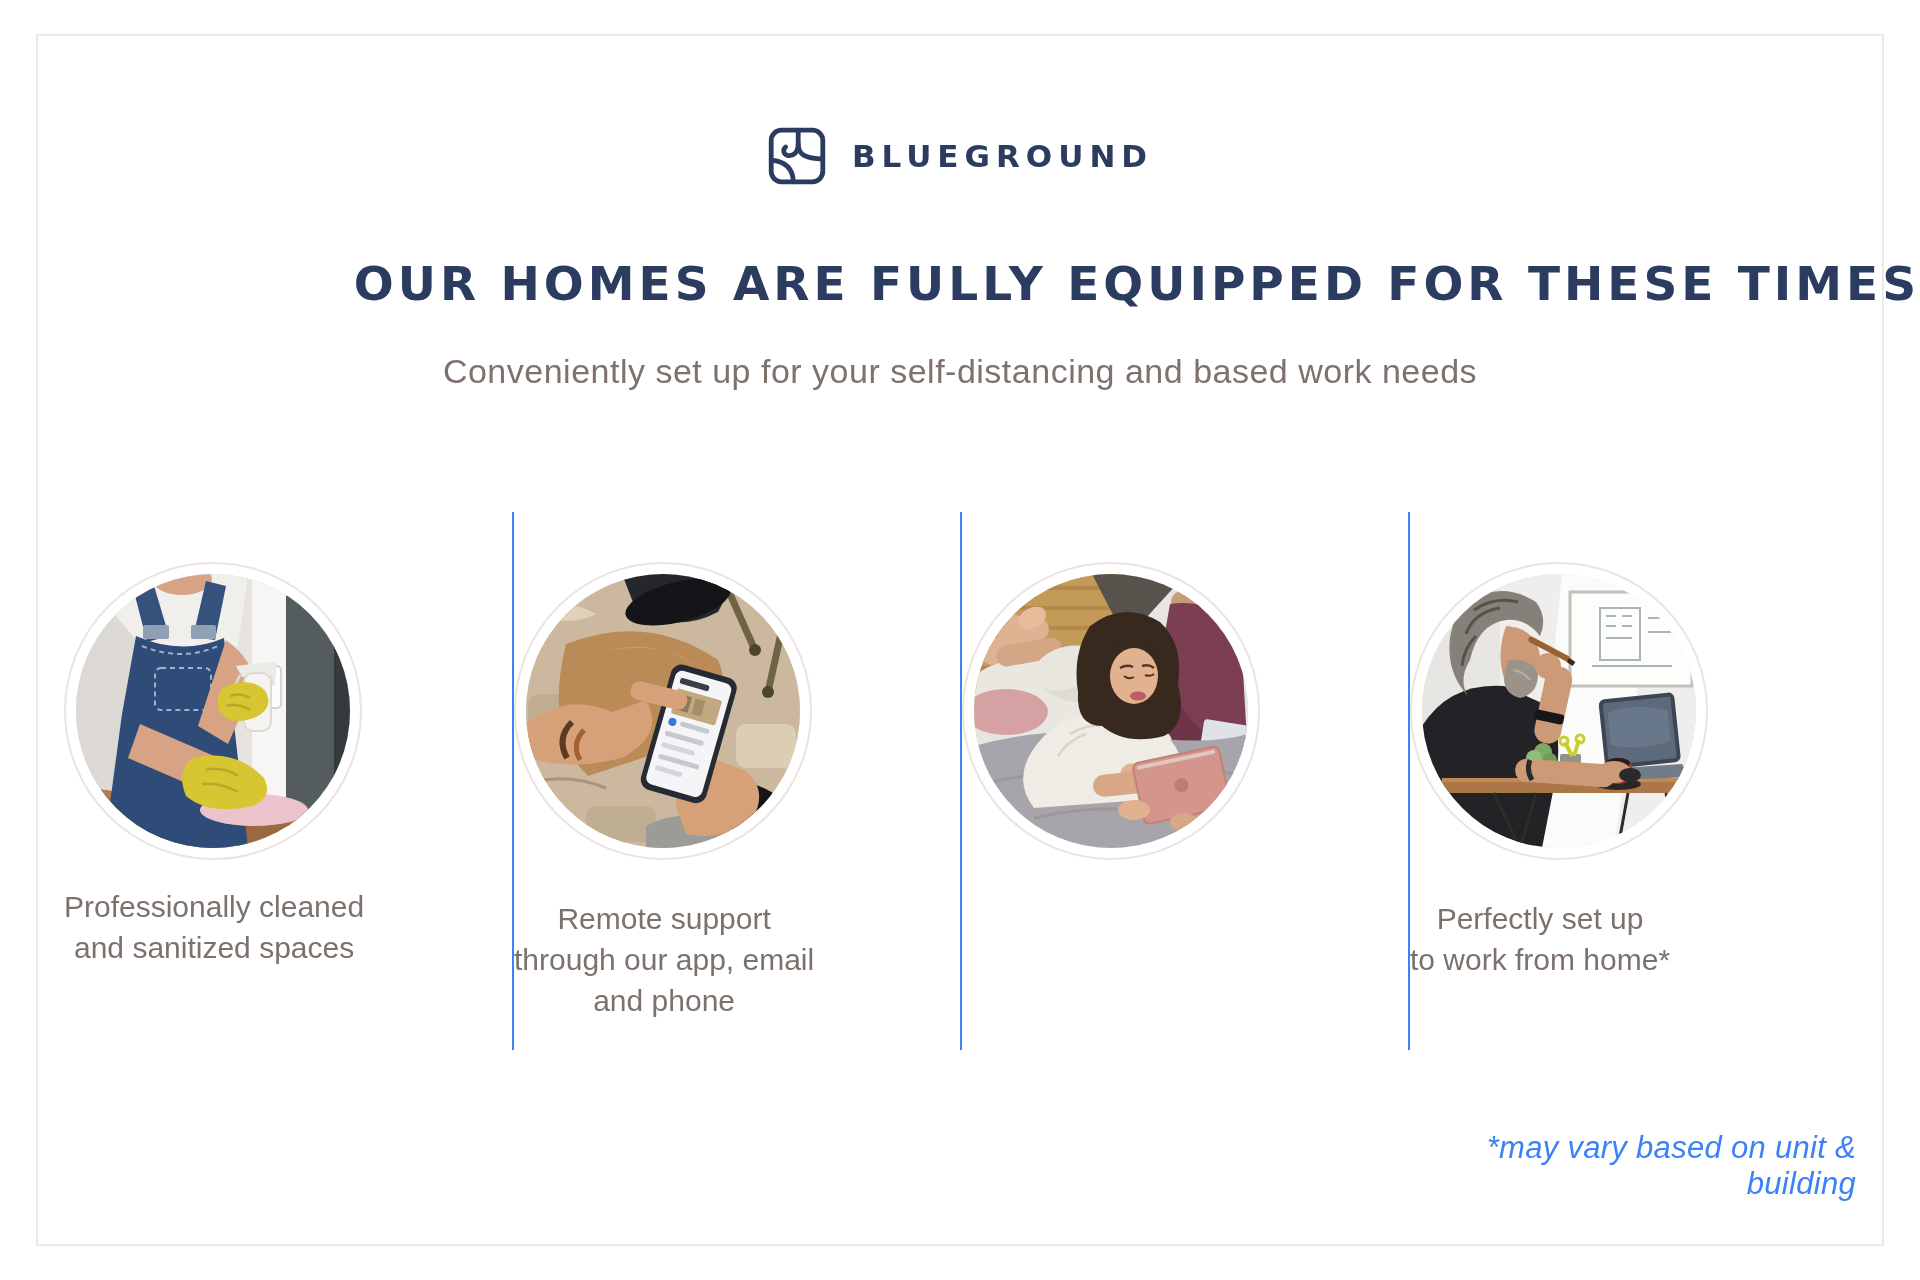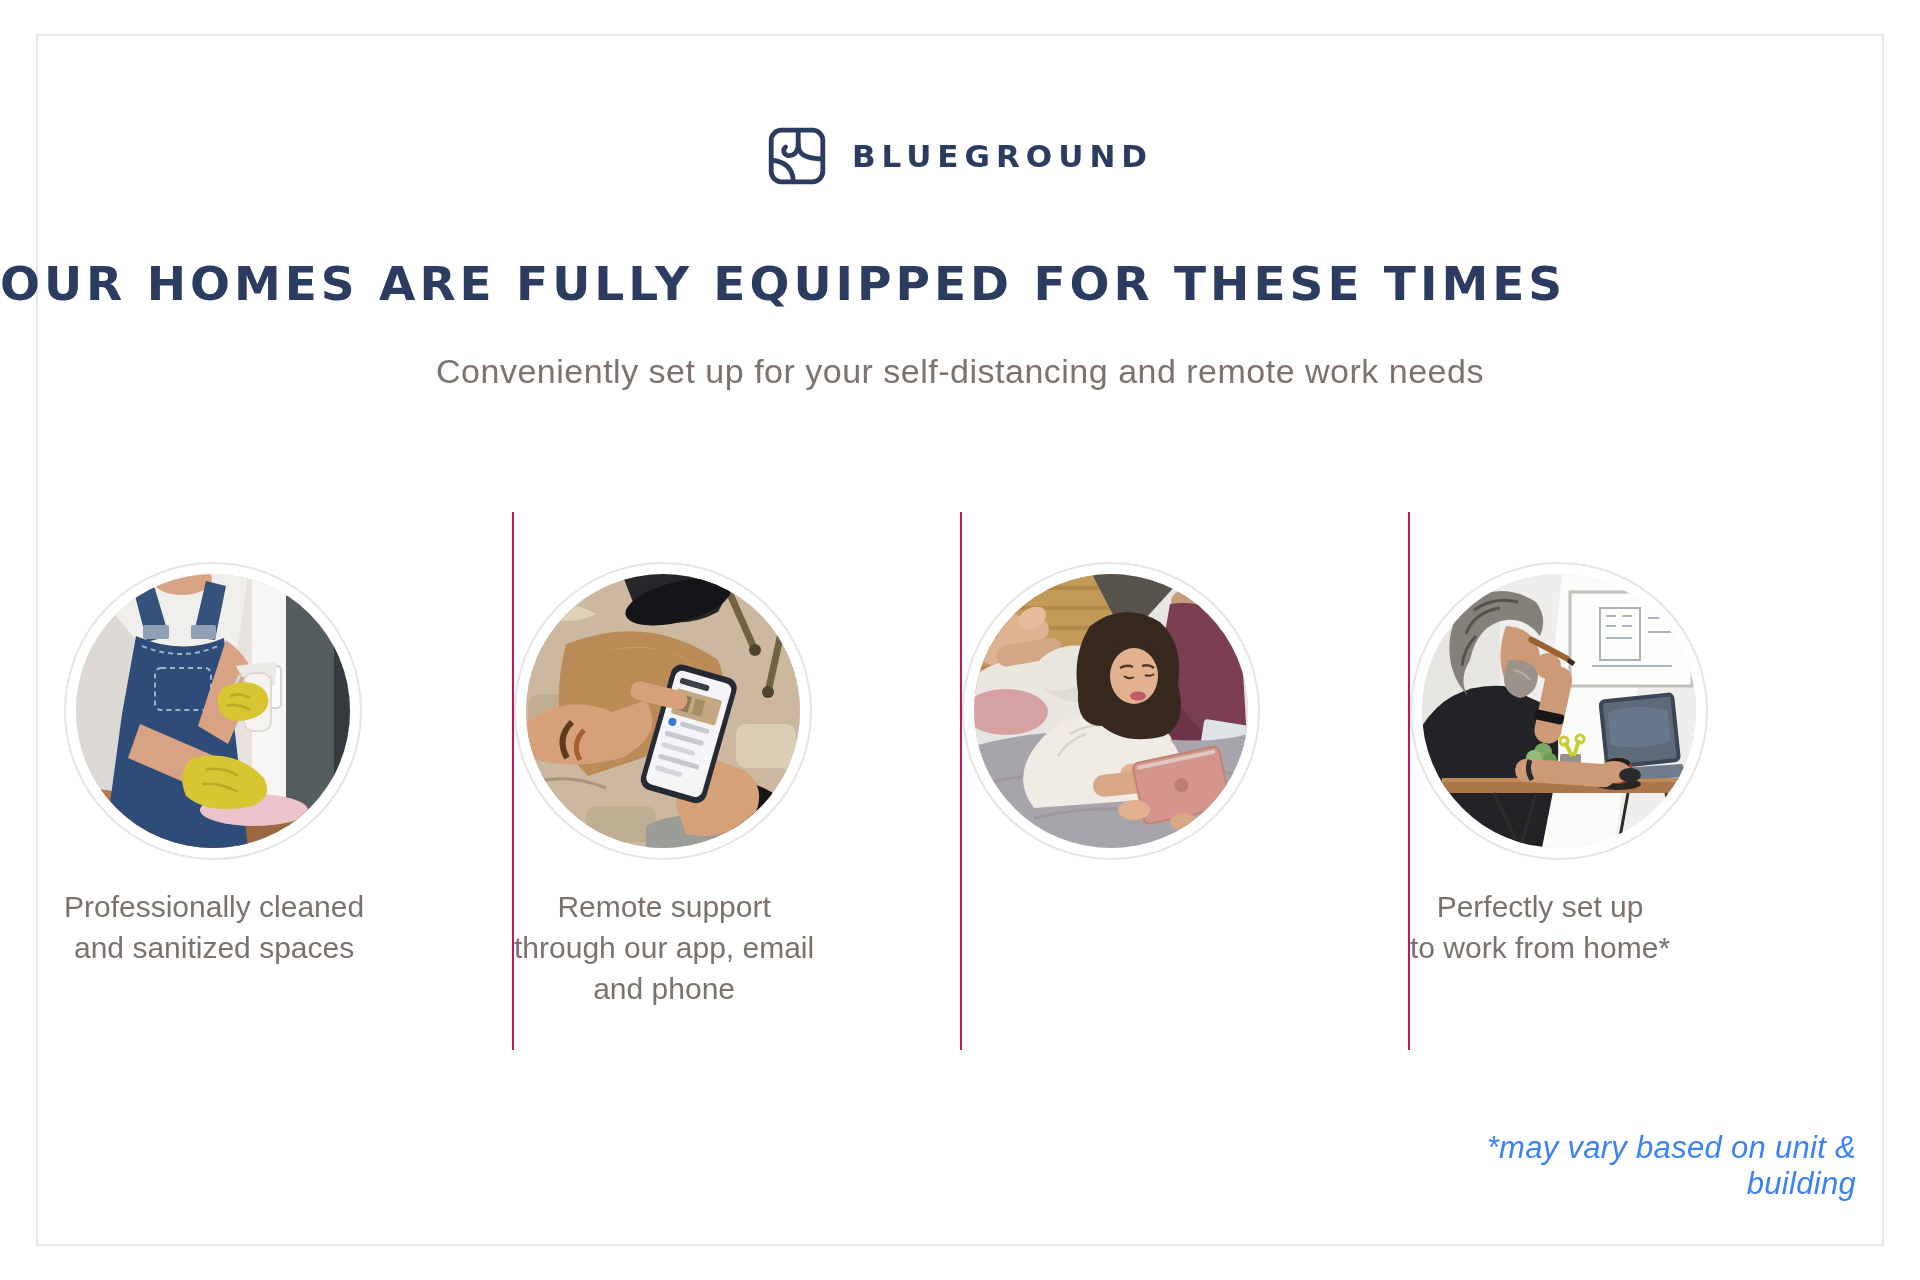"OUR HOMES ARE FULLY EQUIPPED" .heading { text-align: left -> right }
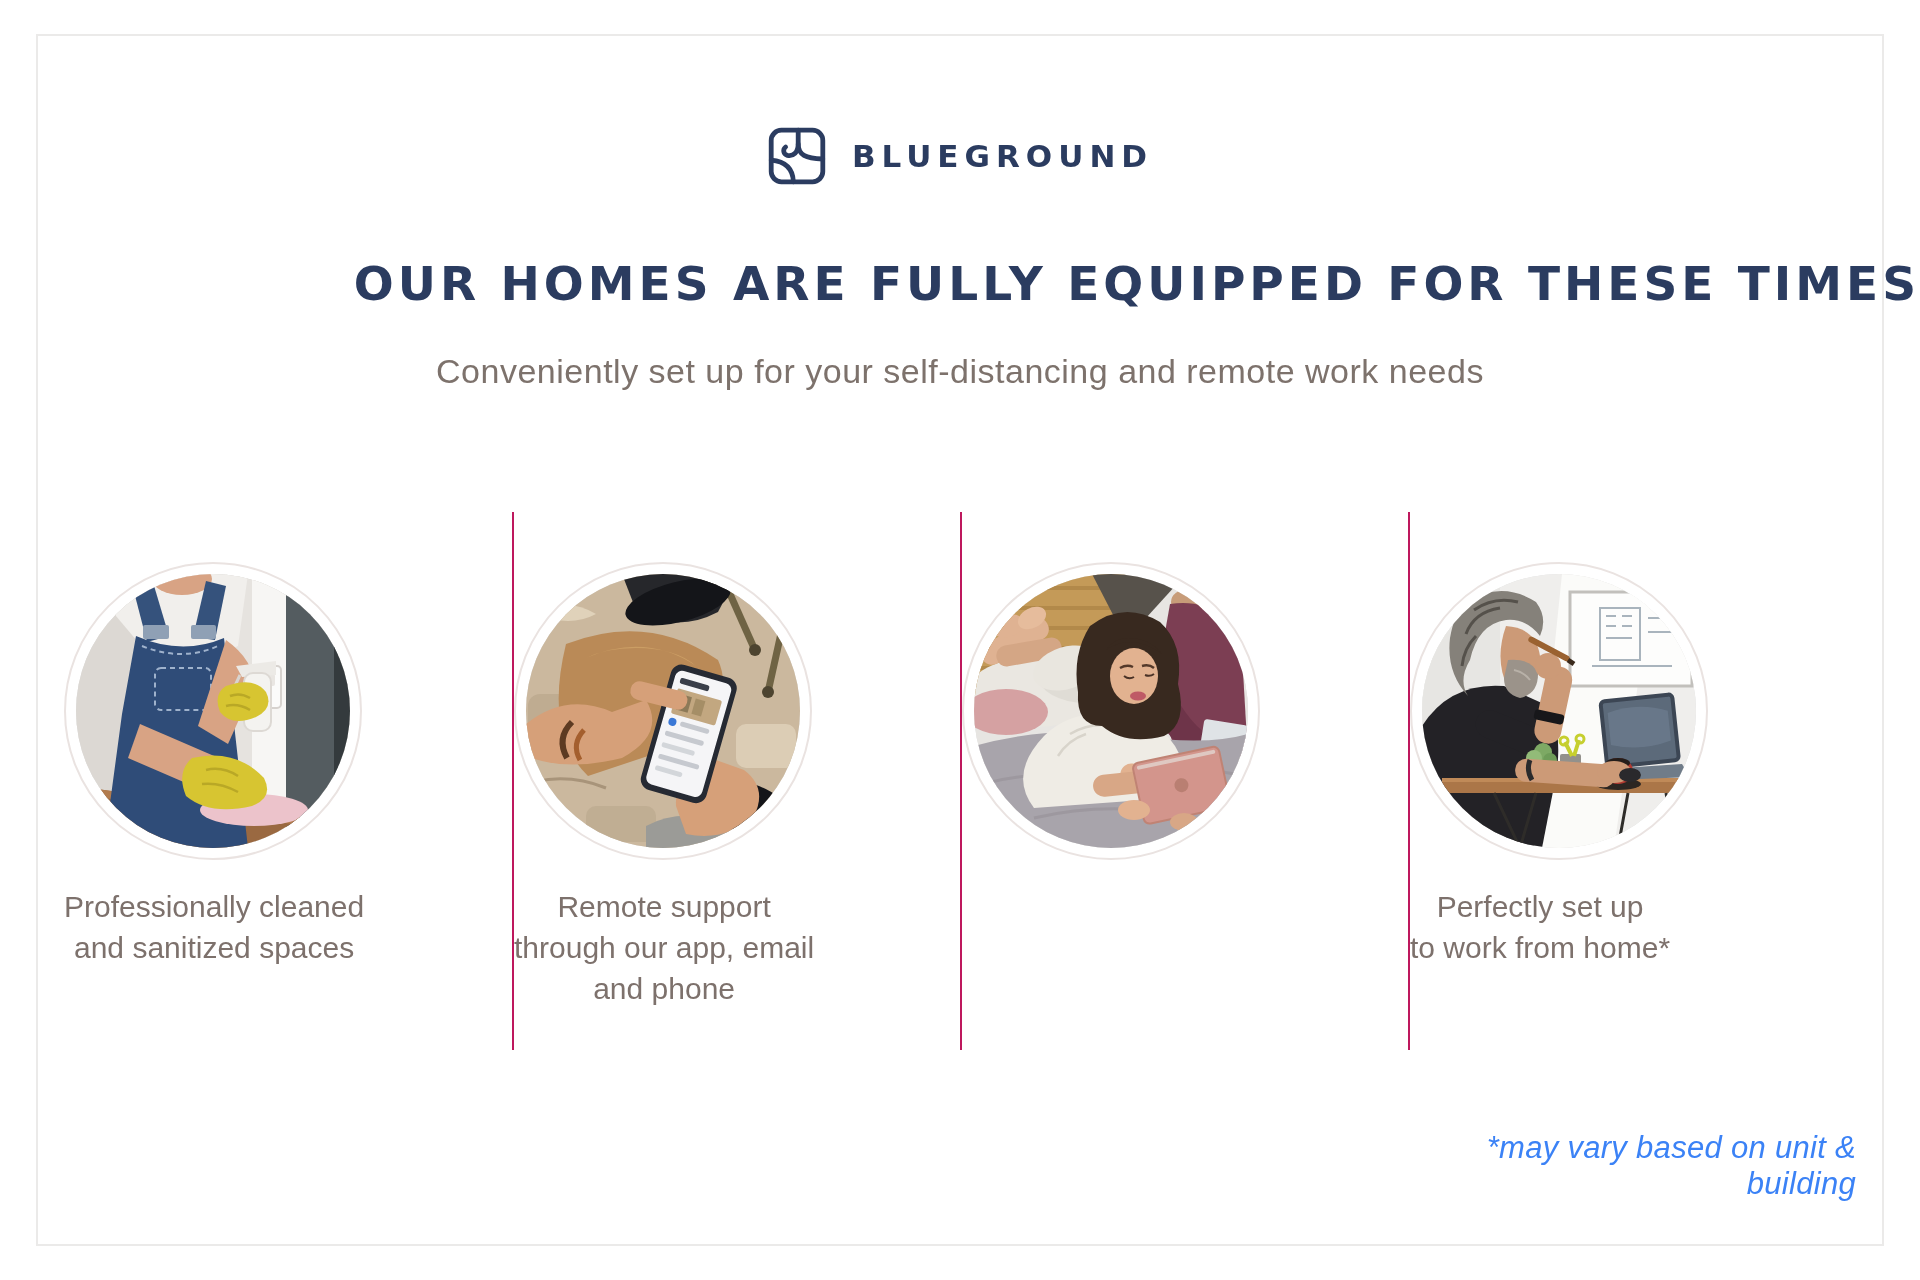"Conveniently set up for your" div.subheading { text: remote -> based }
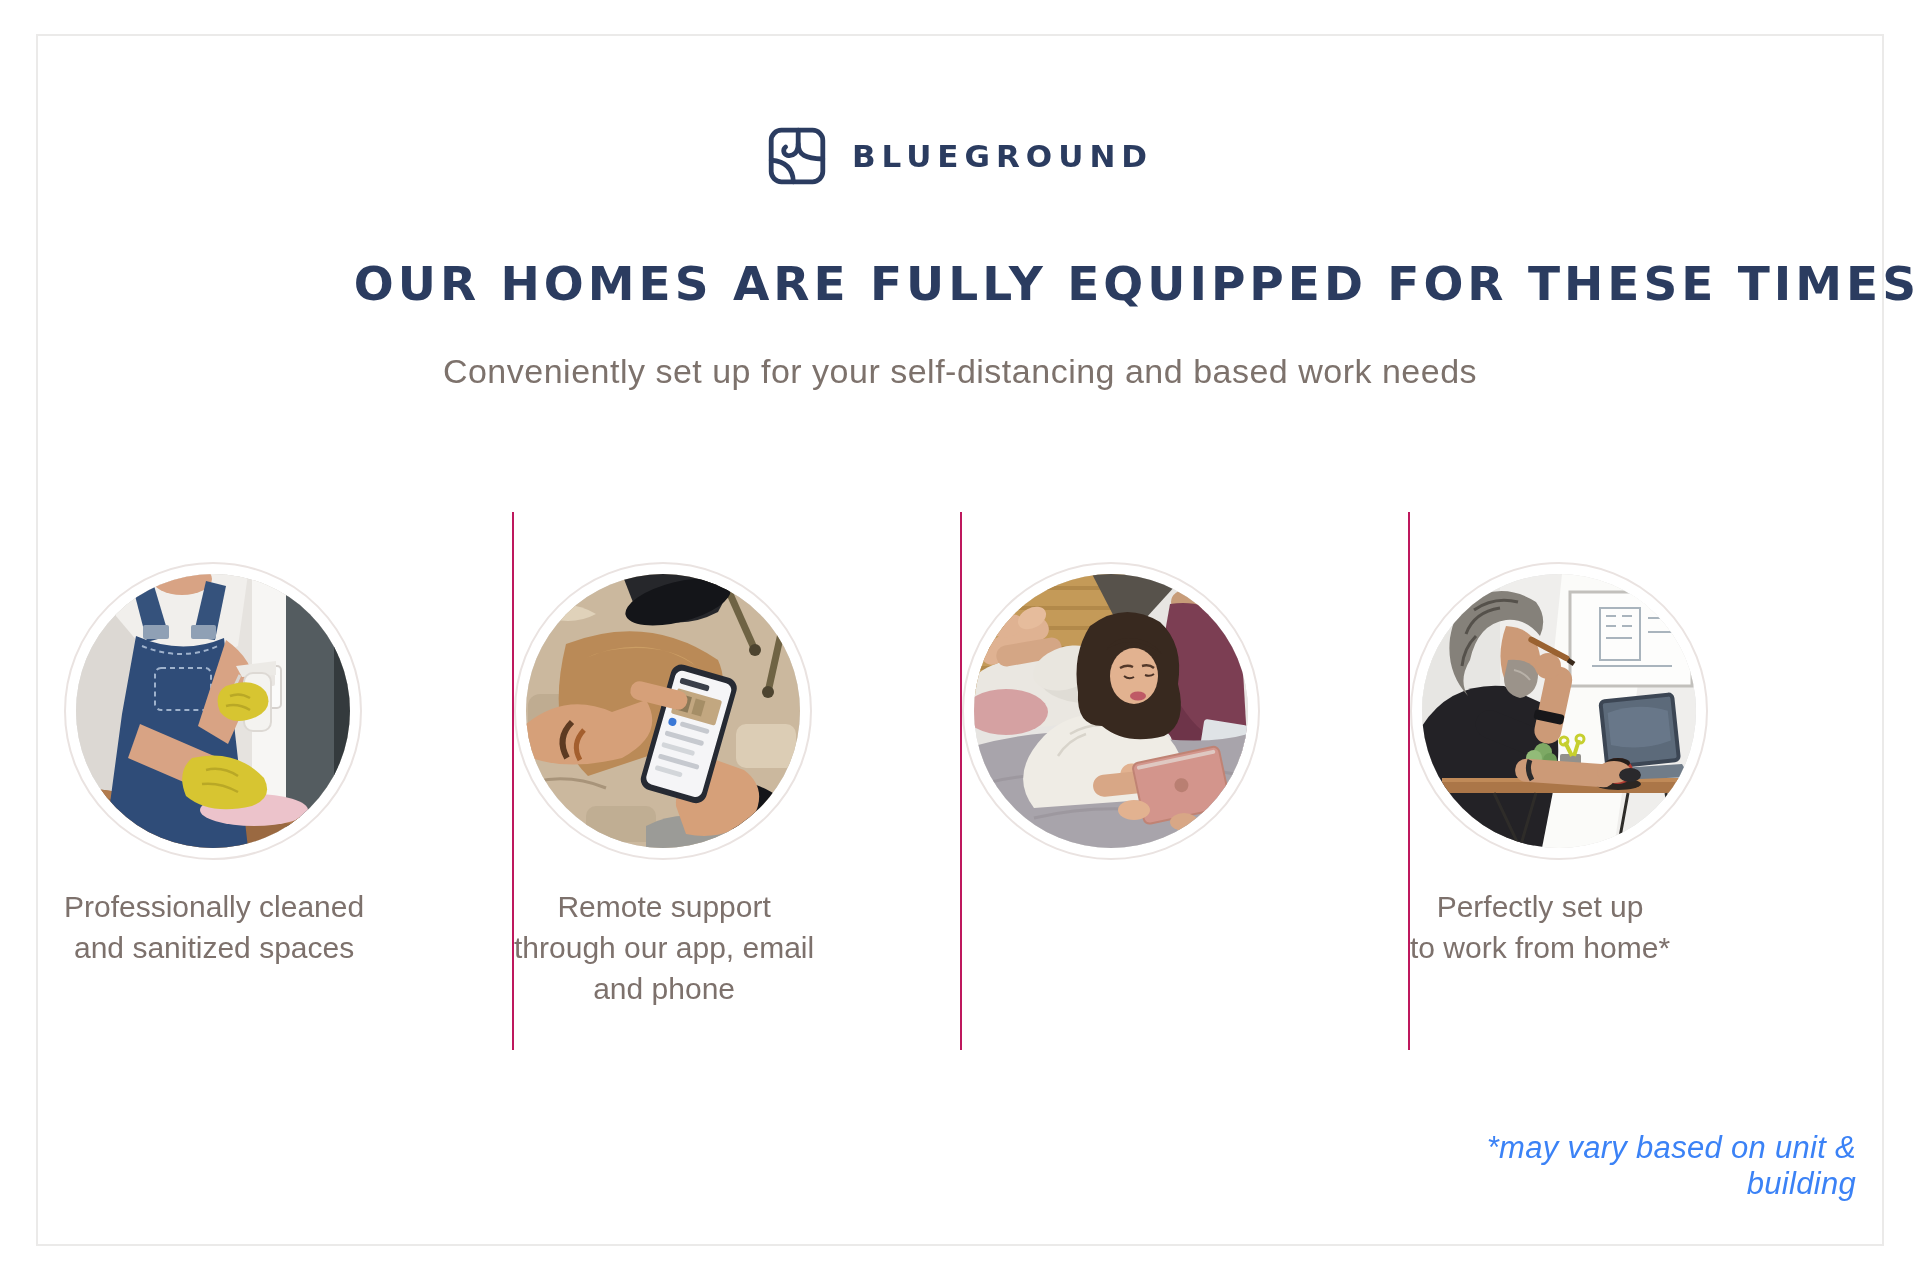"Remote support" .feature + .feature { border-left: 2px solid #be185d -> 2px solid #3b82f6; gap: none -> 12px }
